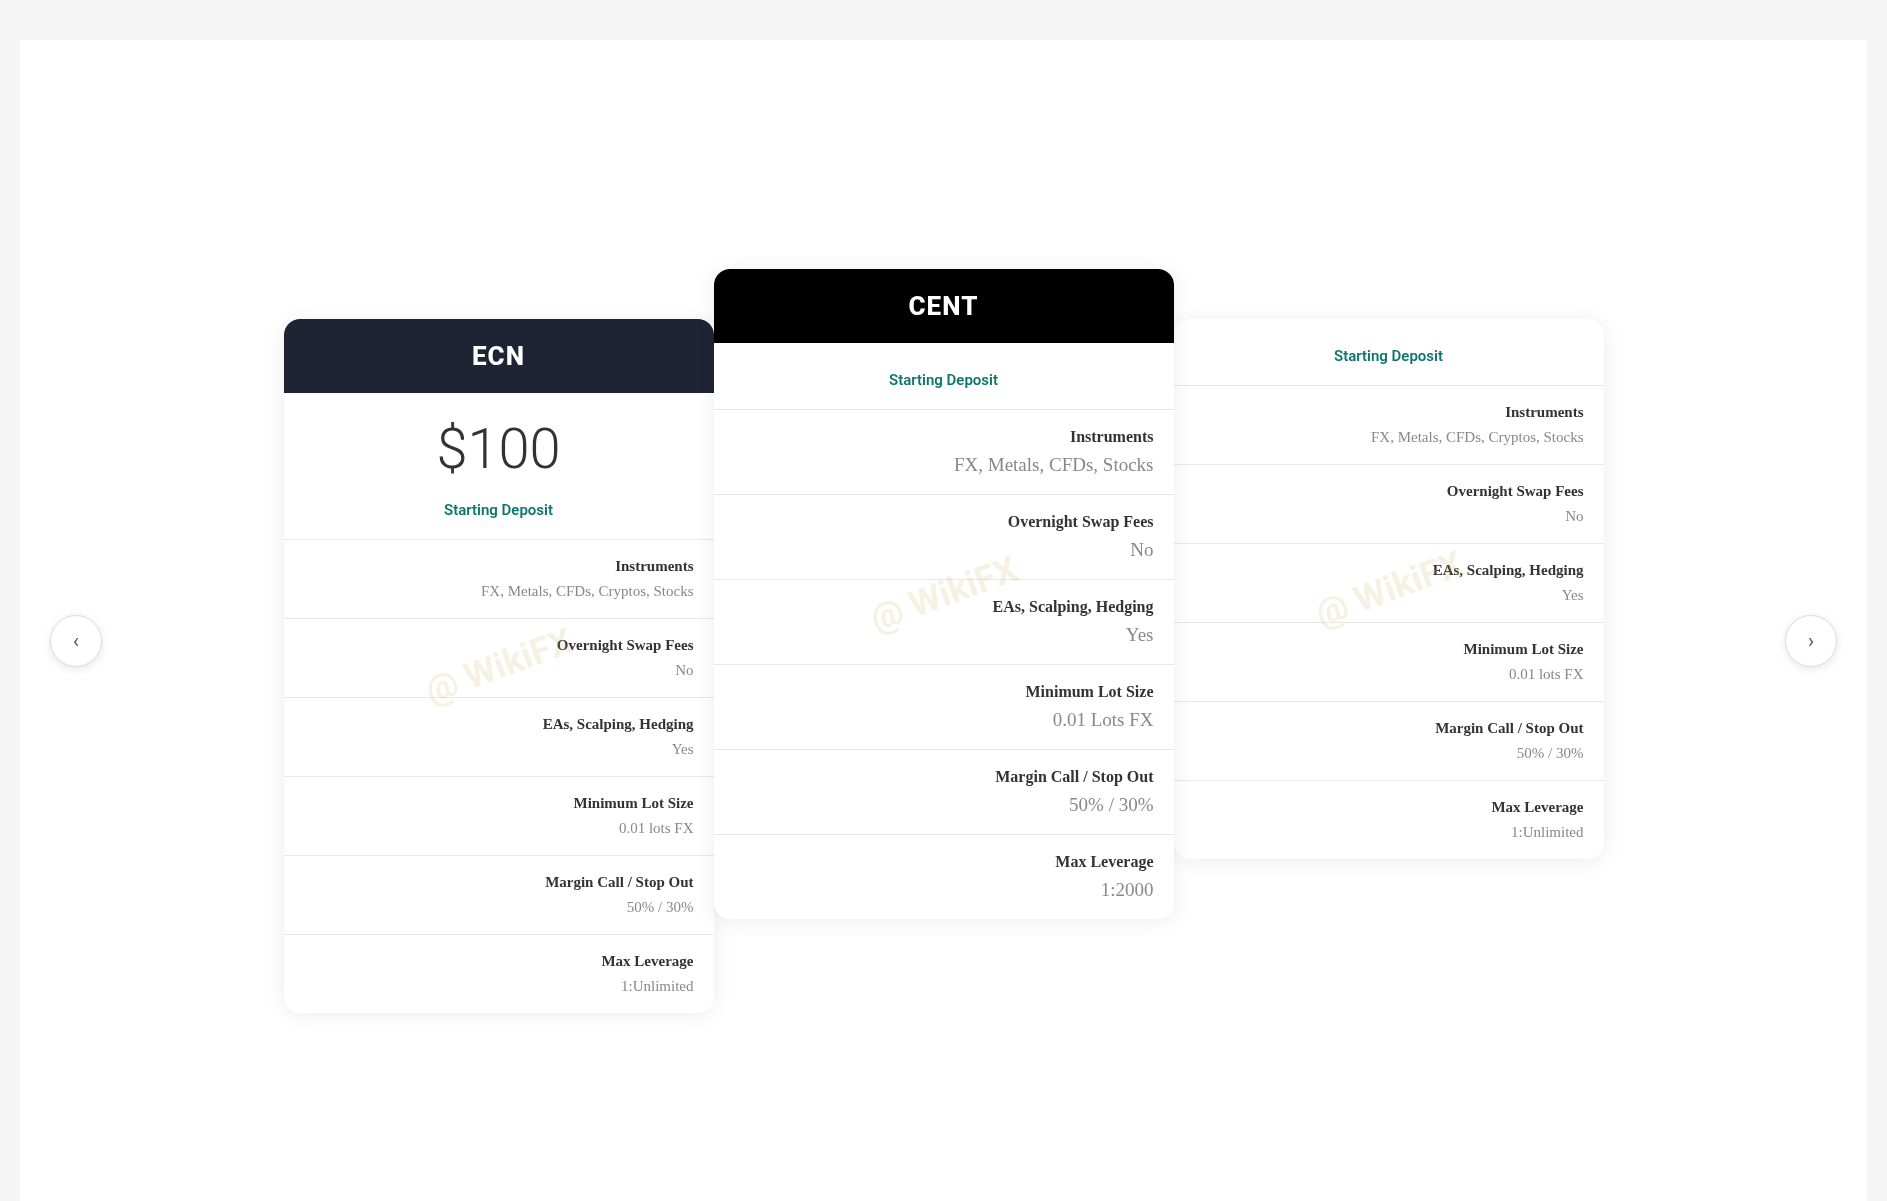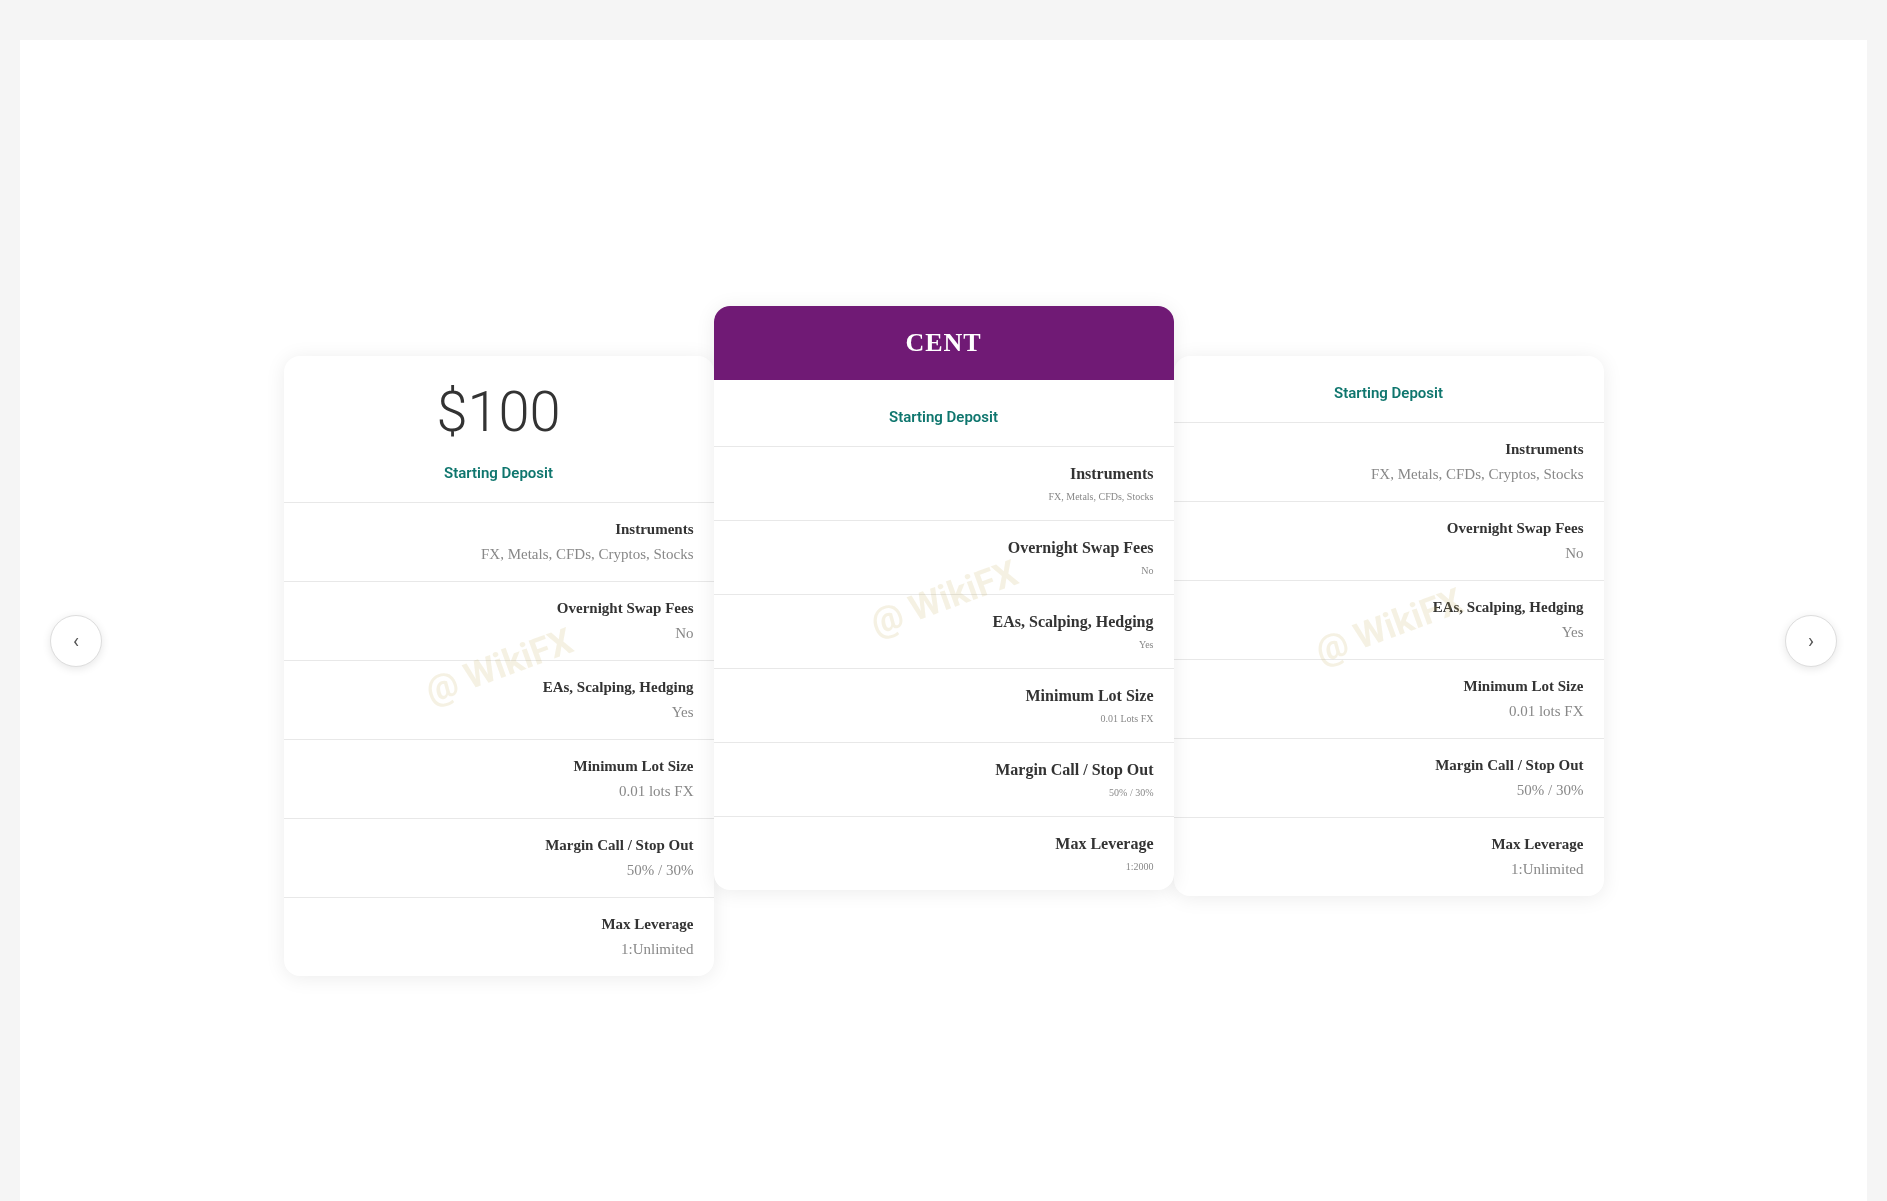"CENT" .card-header-cent { background: #701a75 -> #000000; font-family: Liberation Serif, serif -> none }
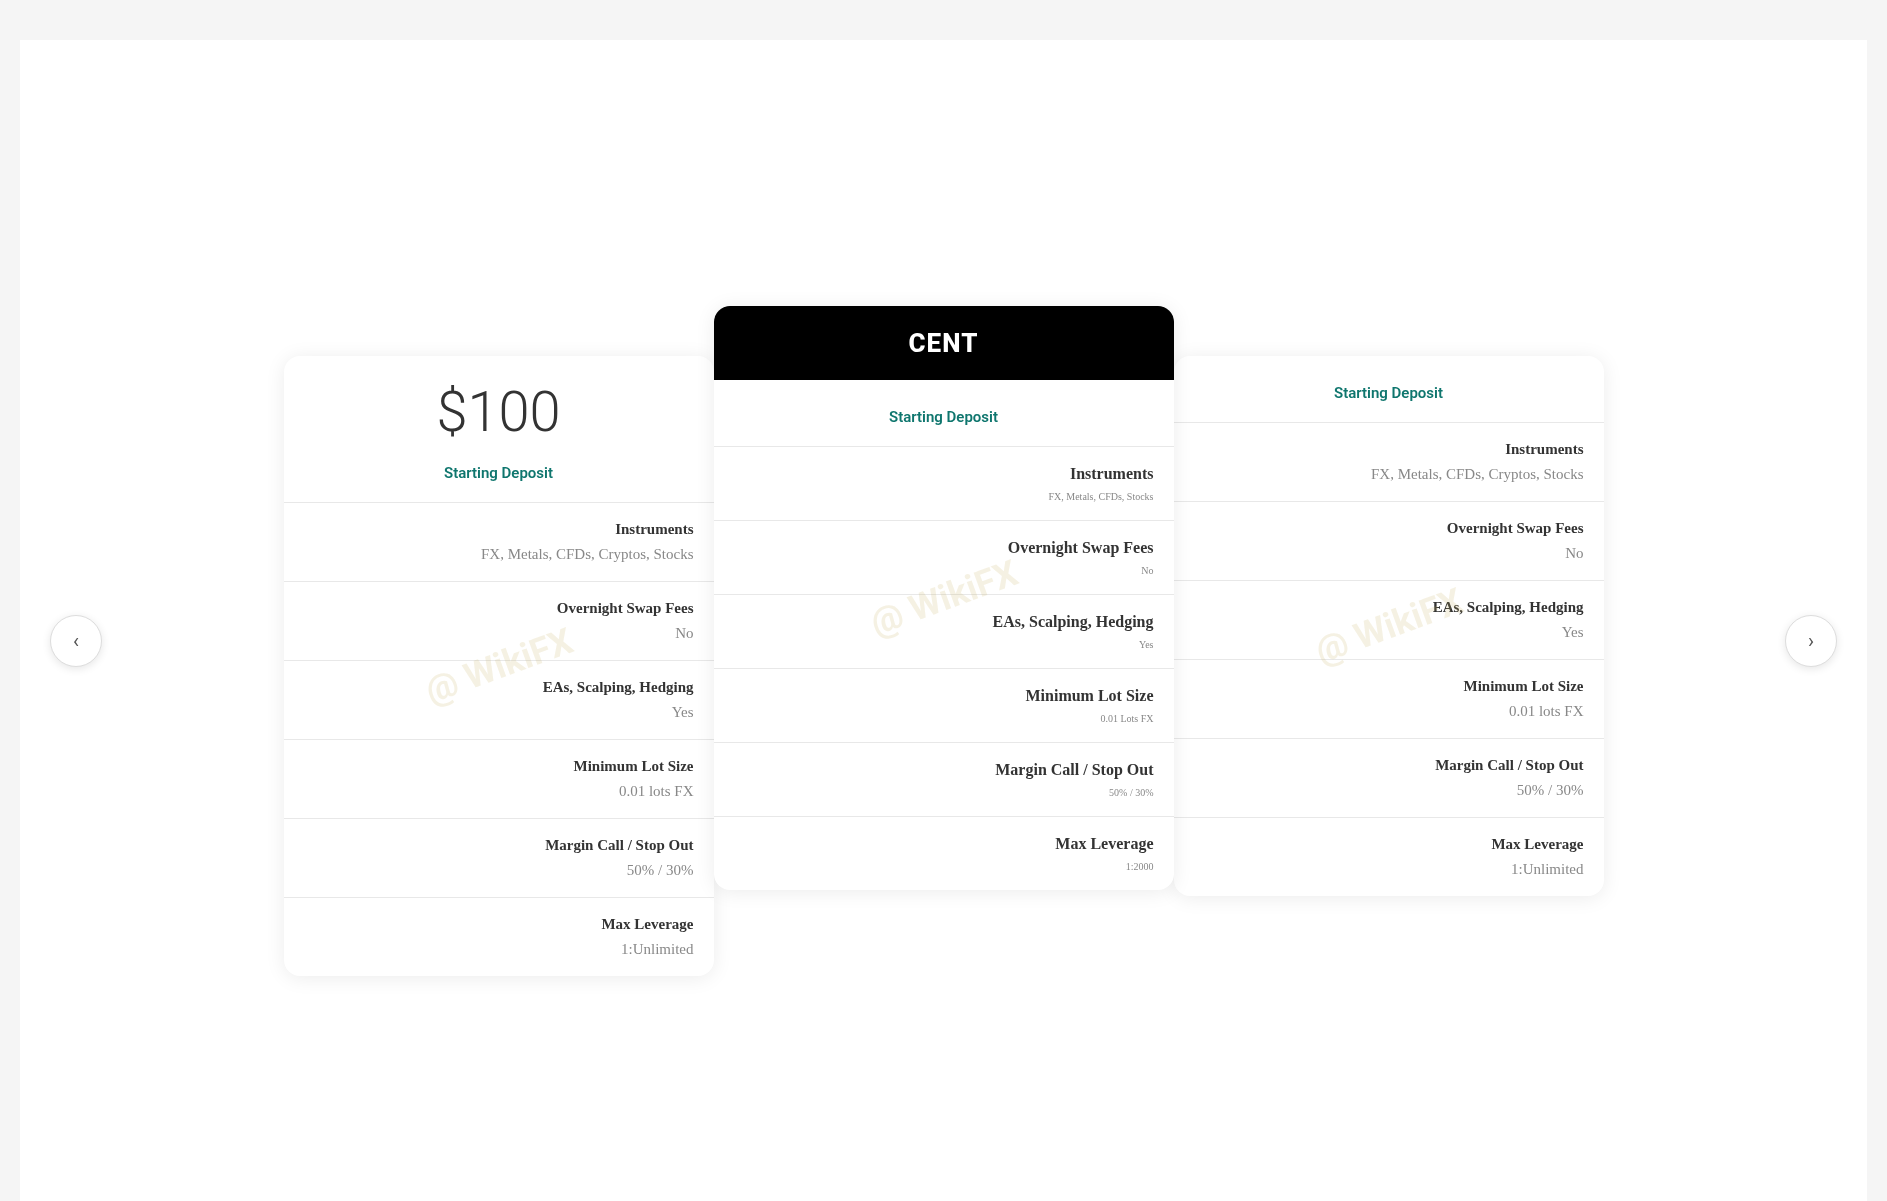"ECN" div.card-header { html: none -> <div> <span>ECN</span> </div> }
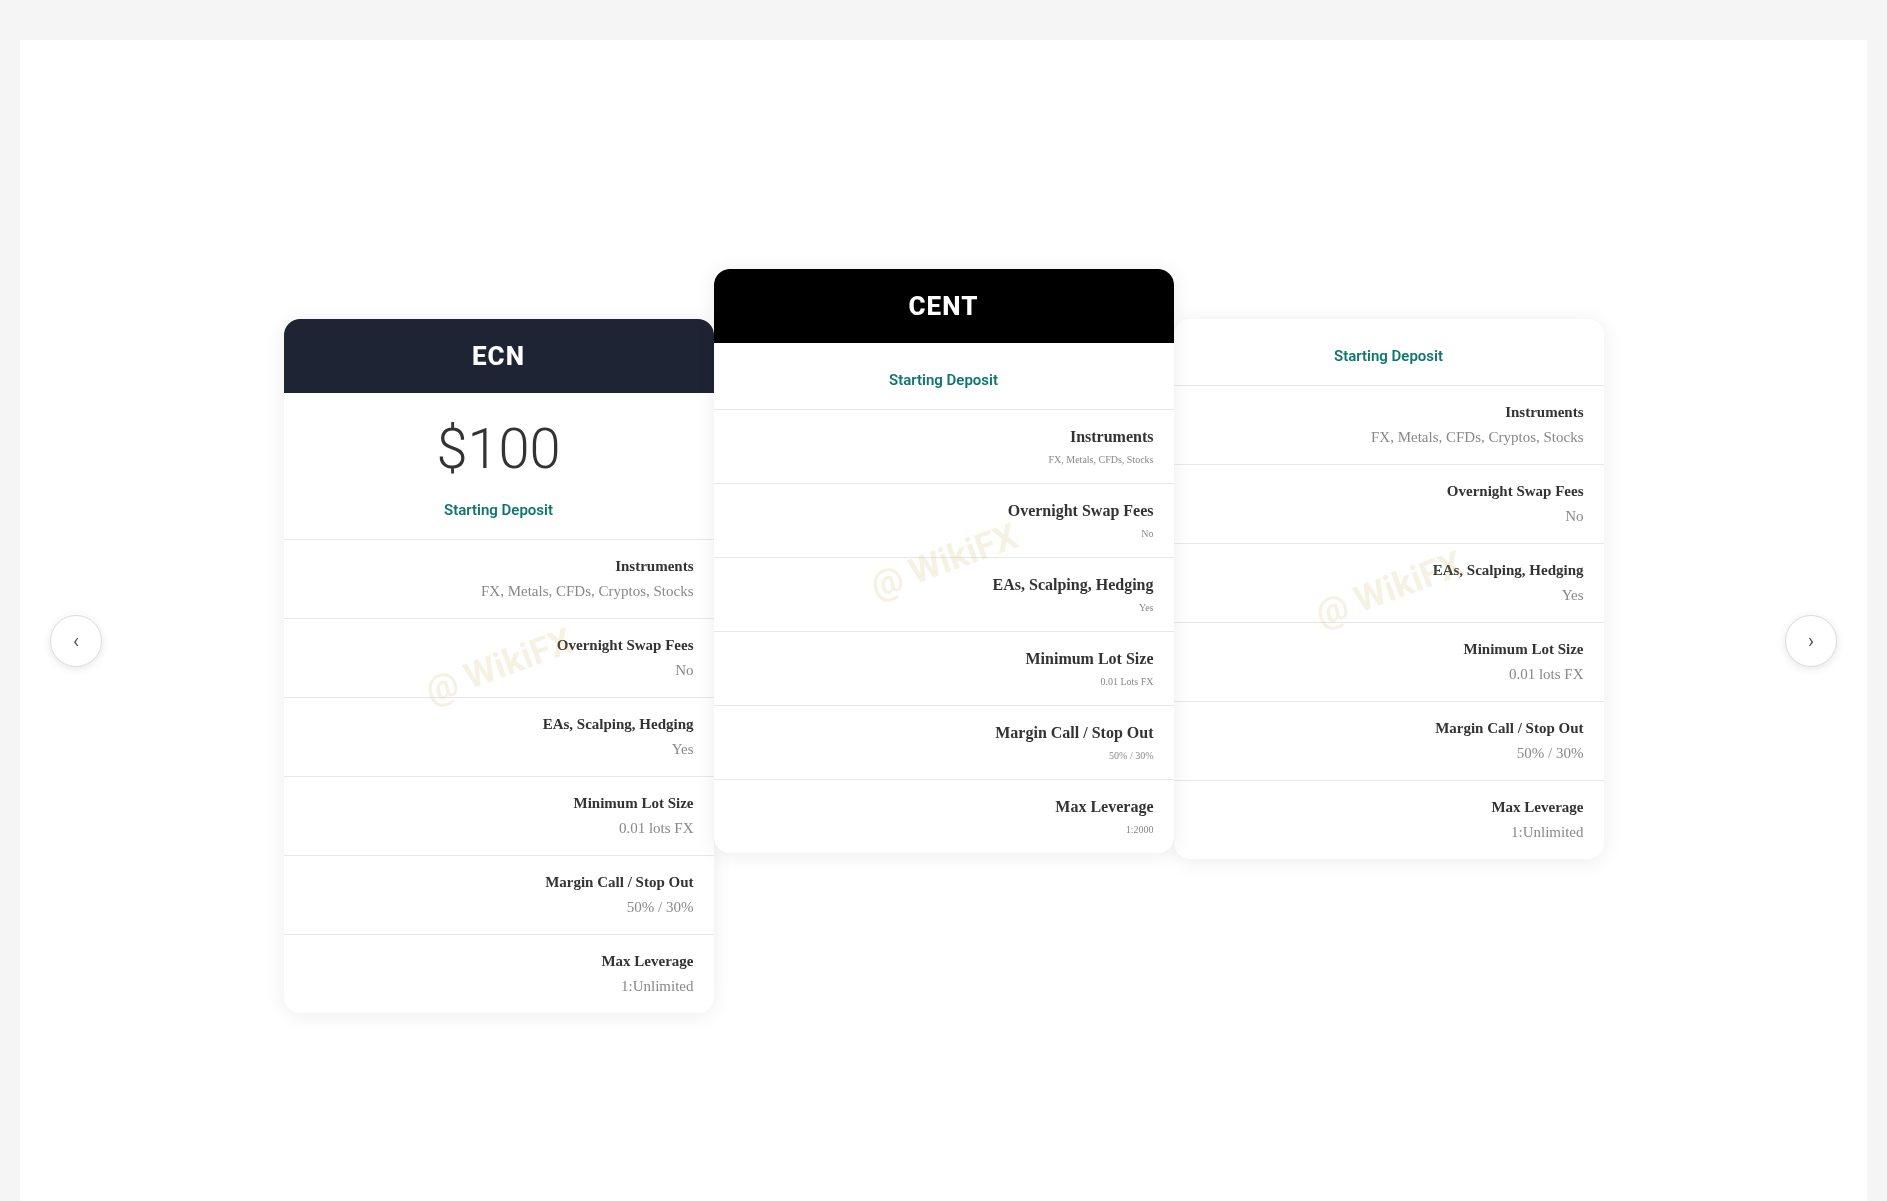"FX, Metals, CFDs, Stocks" .card-center .row-value { font-size: 10px -> 19px }
